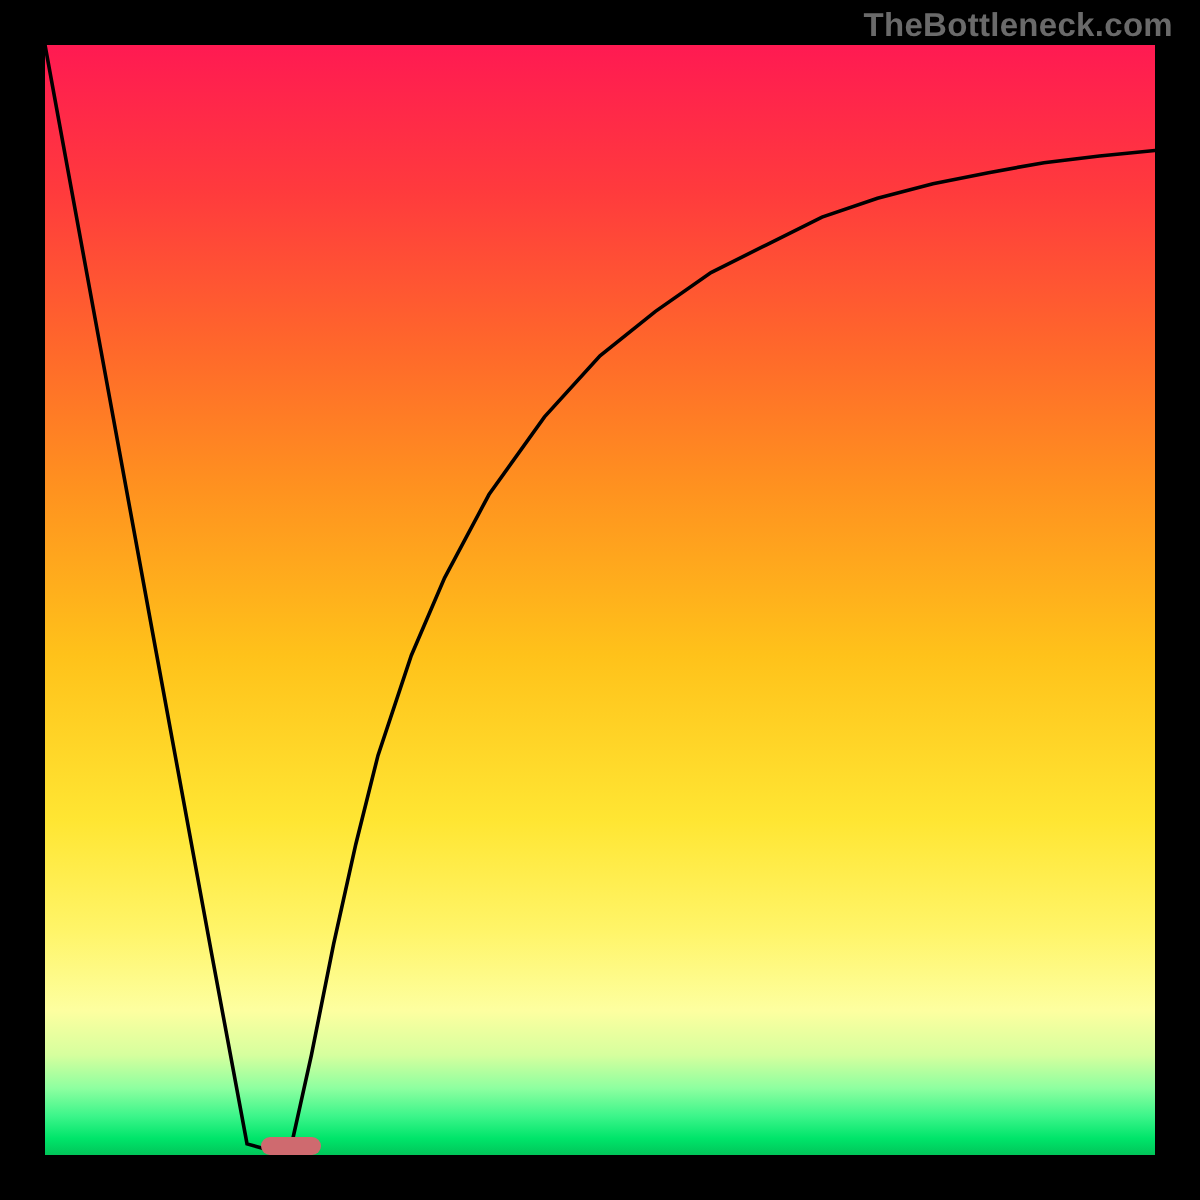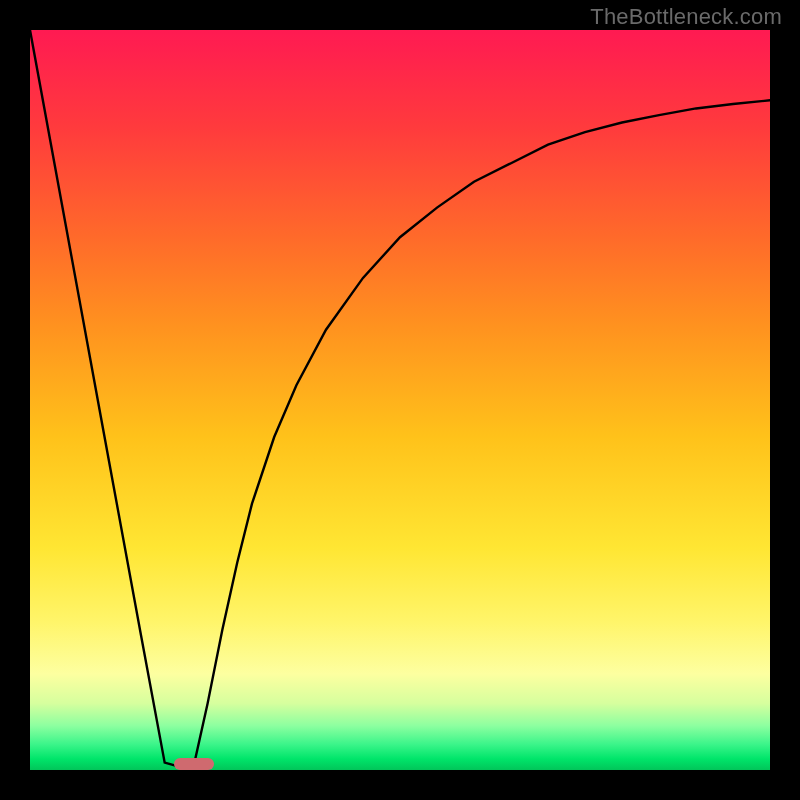"TheBottleneck.com" .watermark { font-weight: 400 -> 700 }
